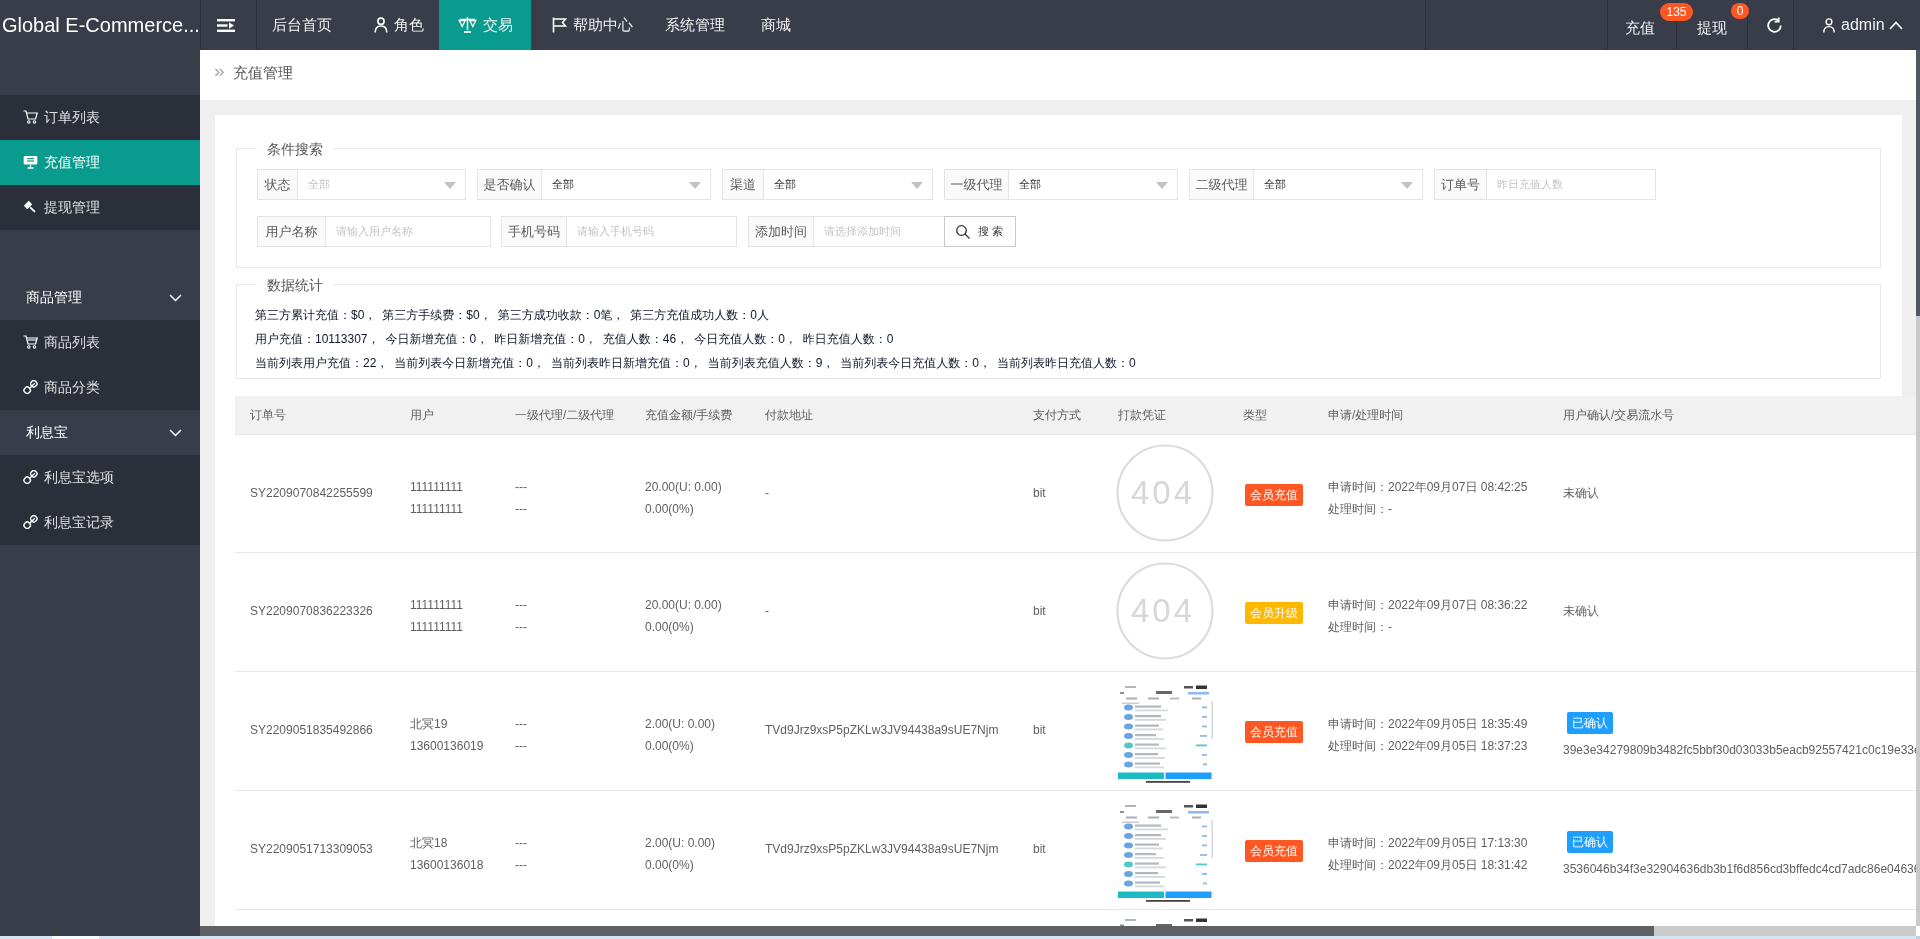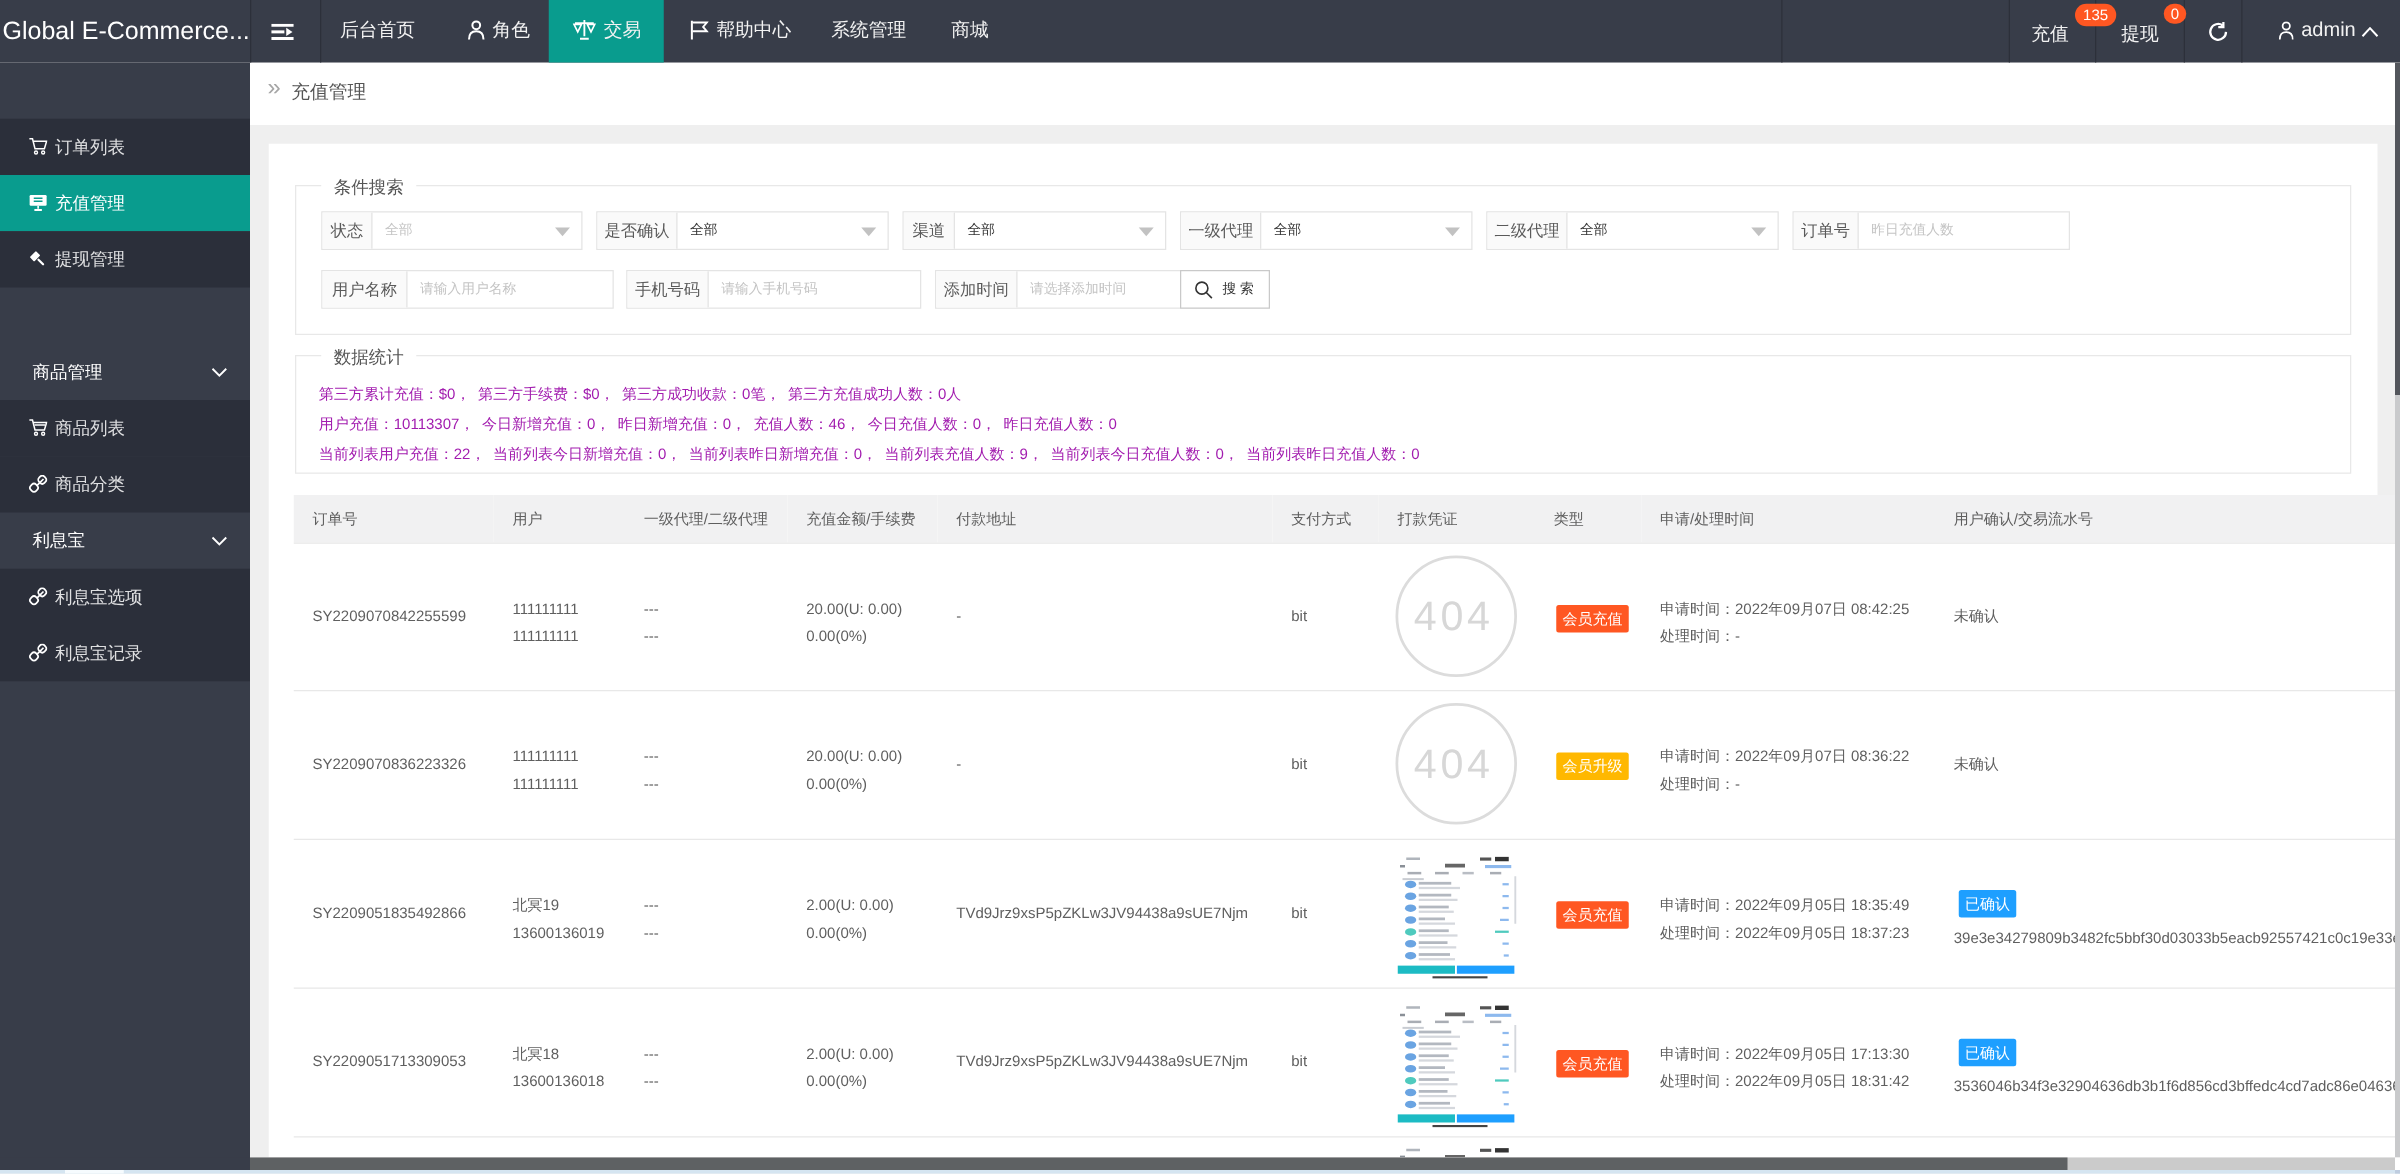"第三方累计充值：$0， 第三方手续费：$0， 第三方成功收款：0笔，" .statline { color: #a21caf -> #0f172a }
